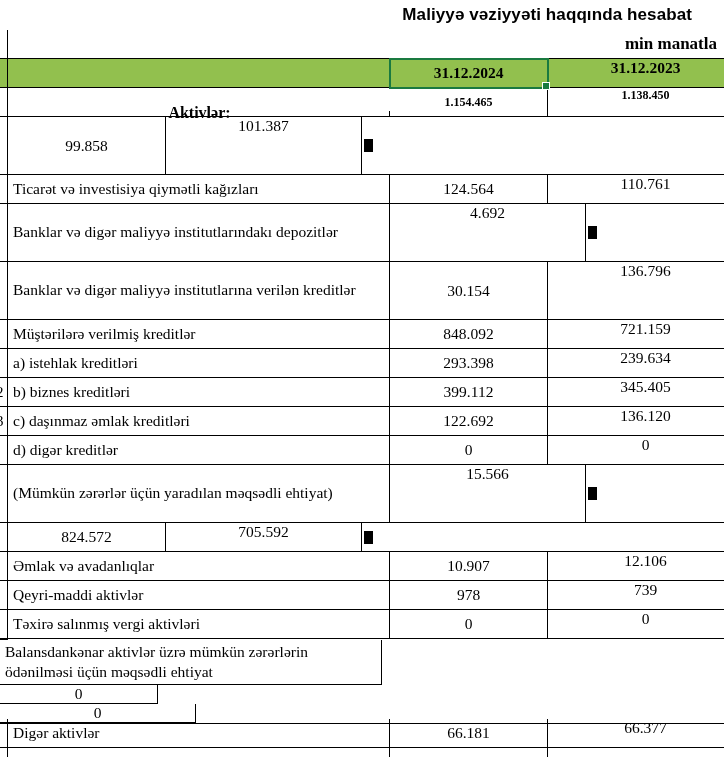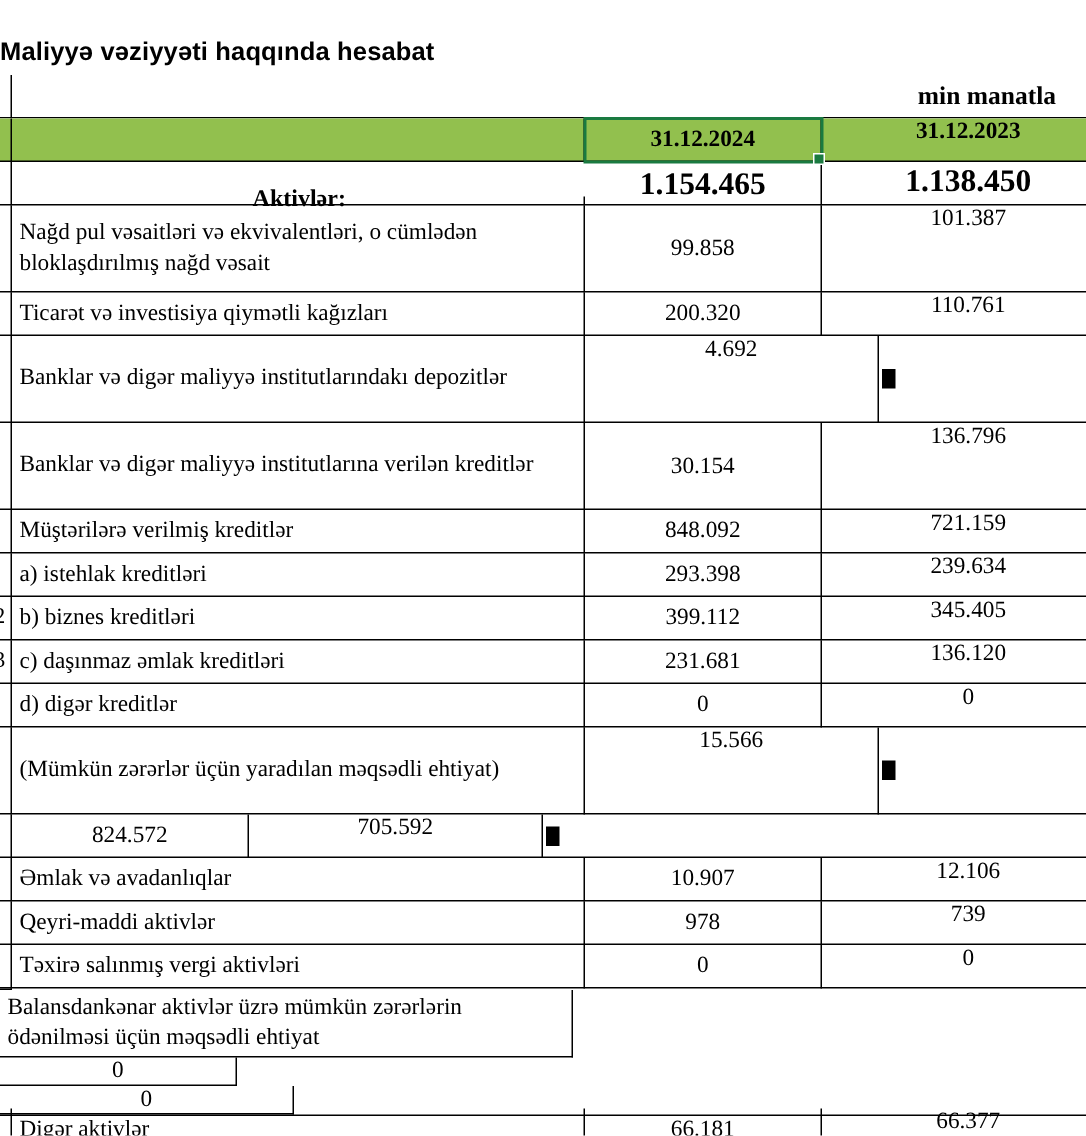"Maliyyə vəziyyəti haqqında hesabat" .title-row { justify-content: flex-start -> flex-end; margin-top: 20px -> none }
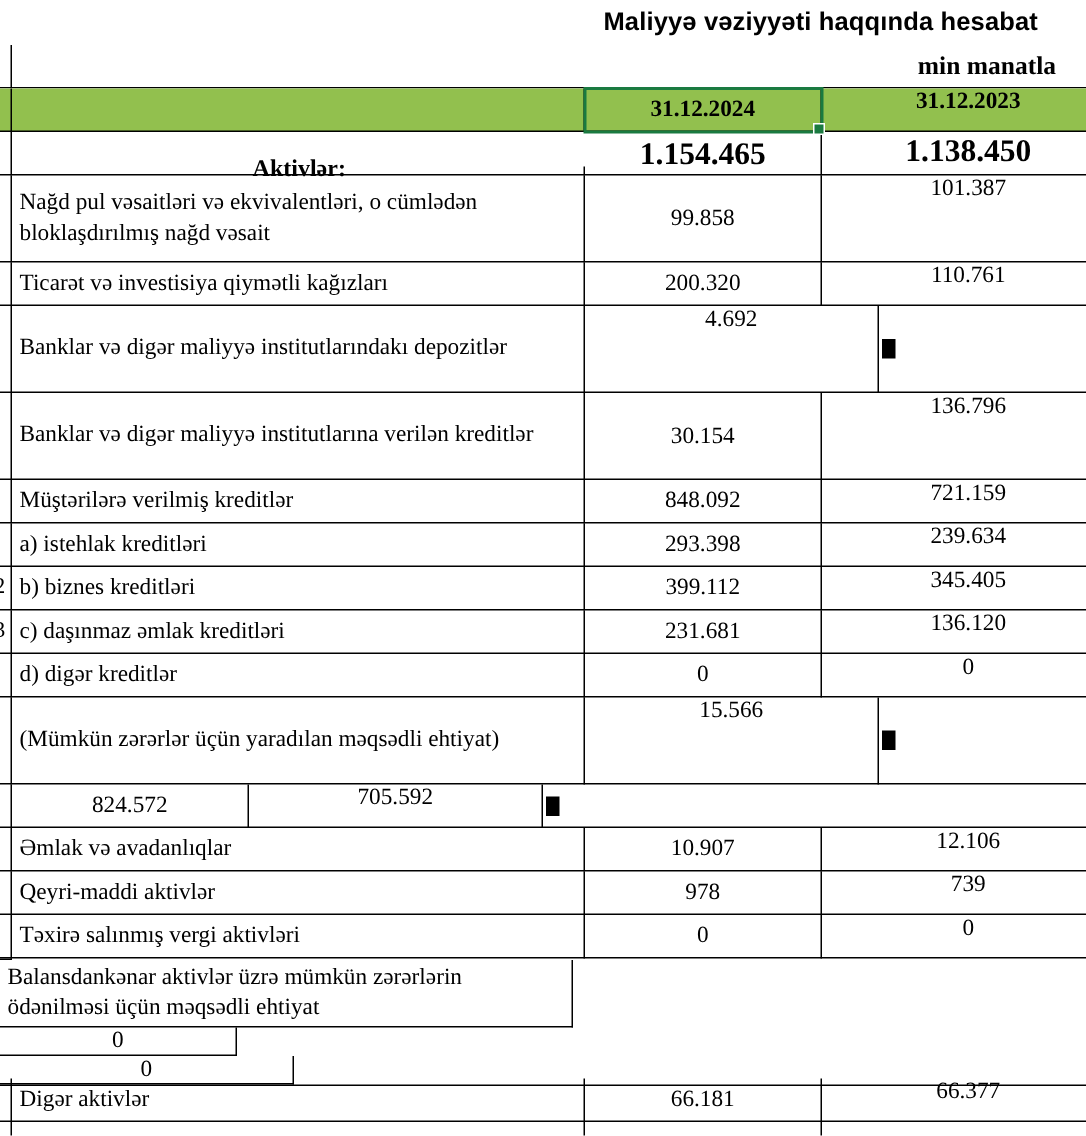"min manatla" .unit-area { padding-right: 20px -> 7px }
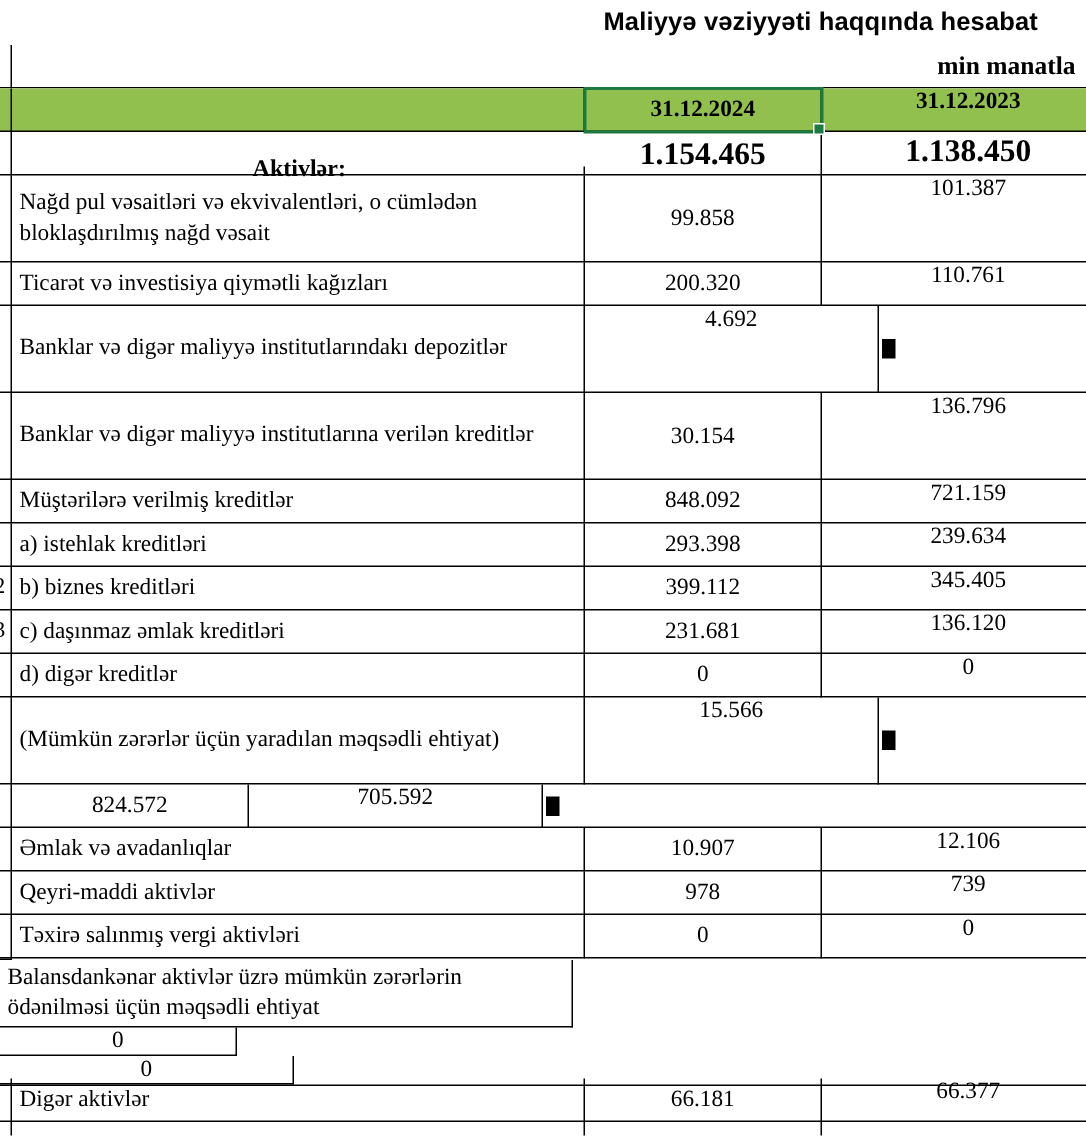"1.154.465" .section .c-v1,.section .c-v2 { font-size: 21px -> 12px }
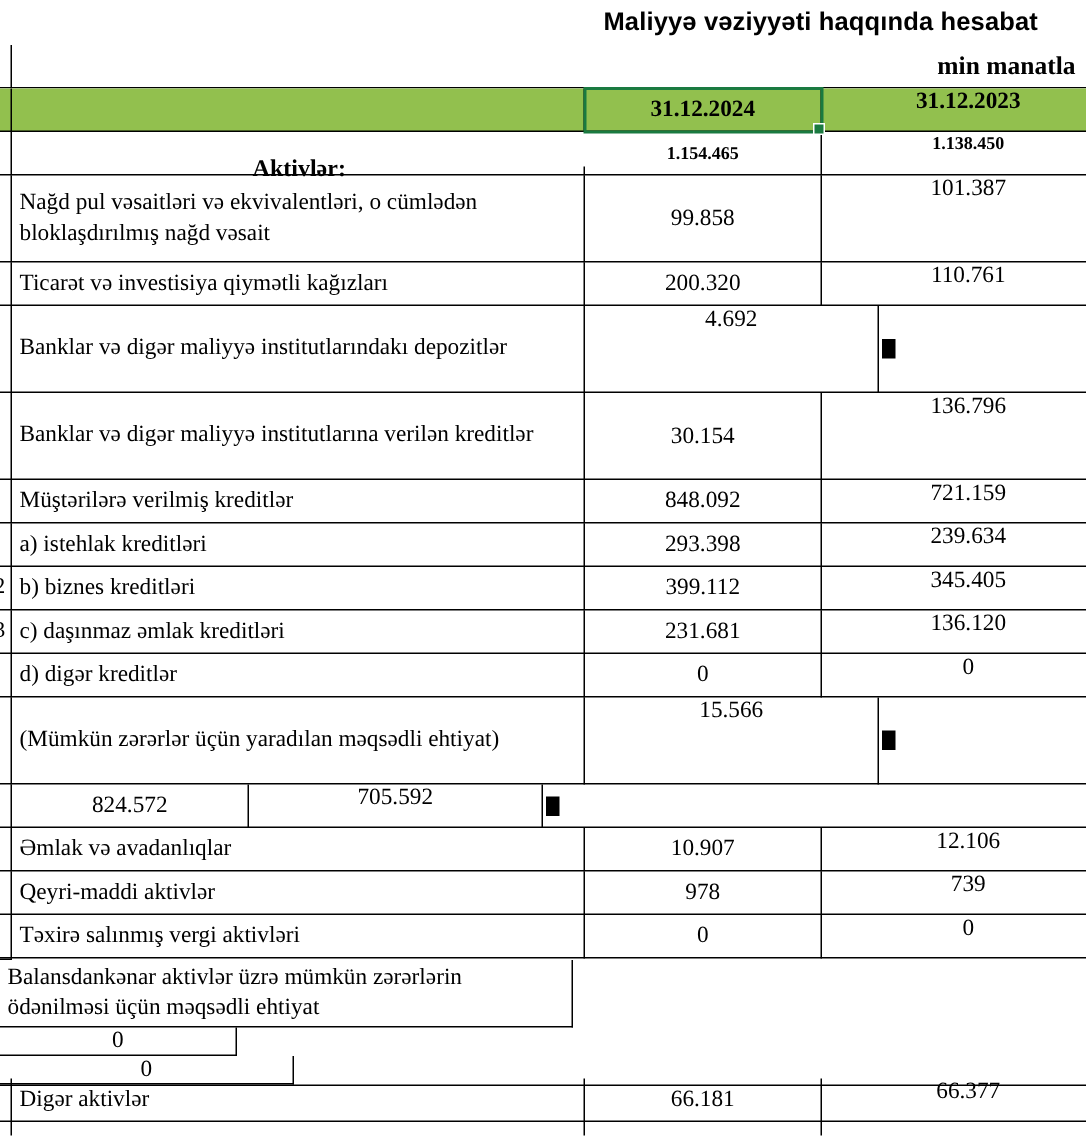"Nağd pul vəsaitləri və ekvivalentləri," div.cell { html: <div>Nağd pul vəsaitləri və ekvivalentləri, o cümlədən bloklaşdırılmış nağd vəsait</div> -> none }
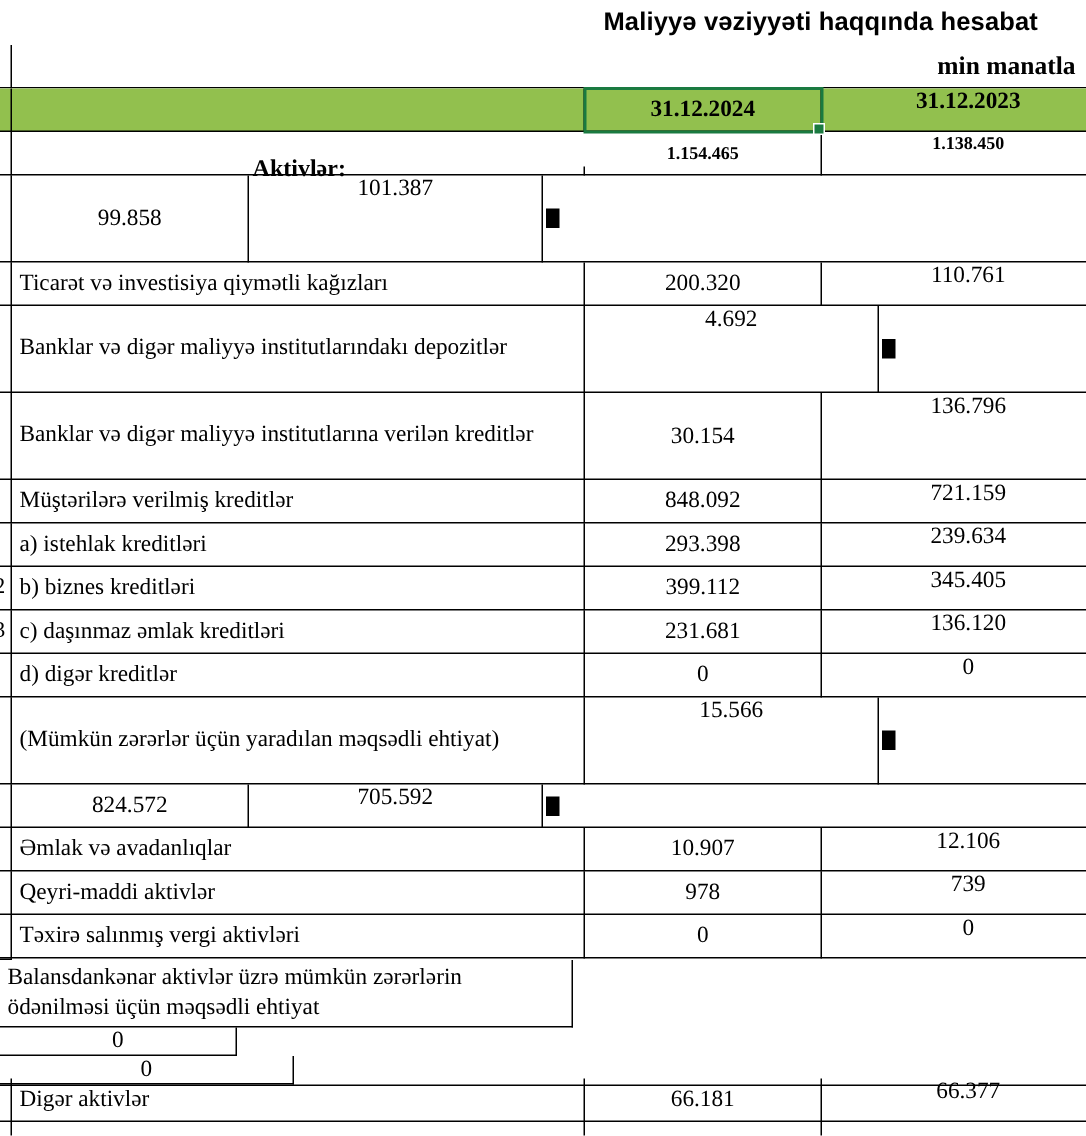"200.320" div.cell { text: 200.320 -> 124.564 }
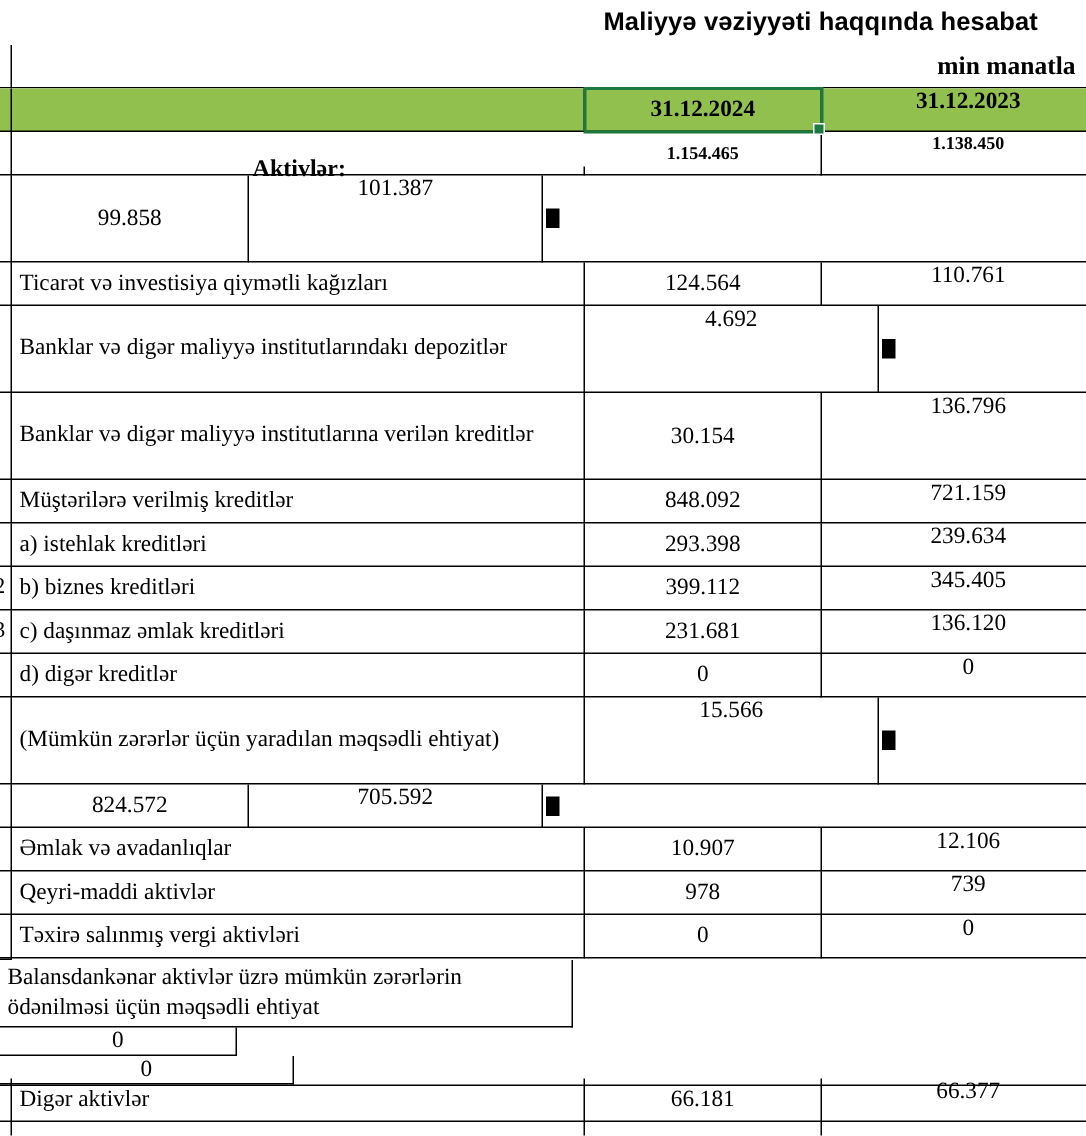"231.681" div.cell { text: 231.681 -> 122.692 }
